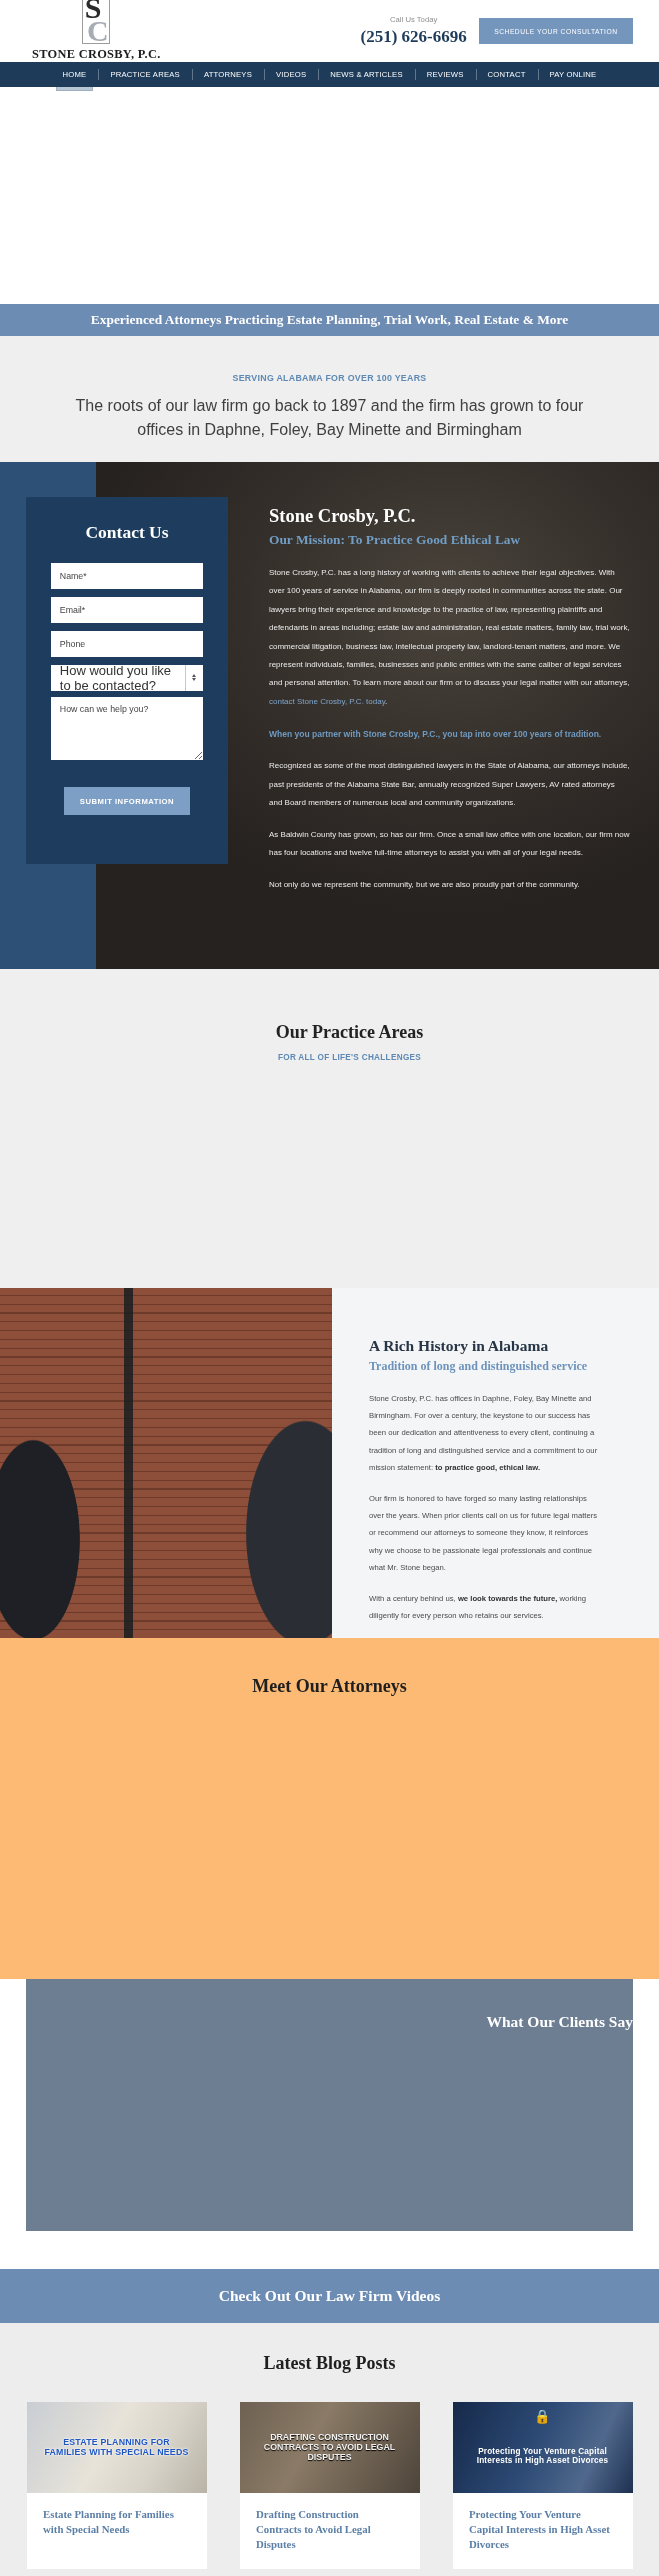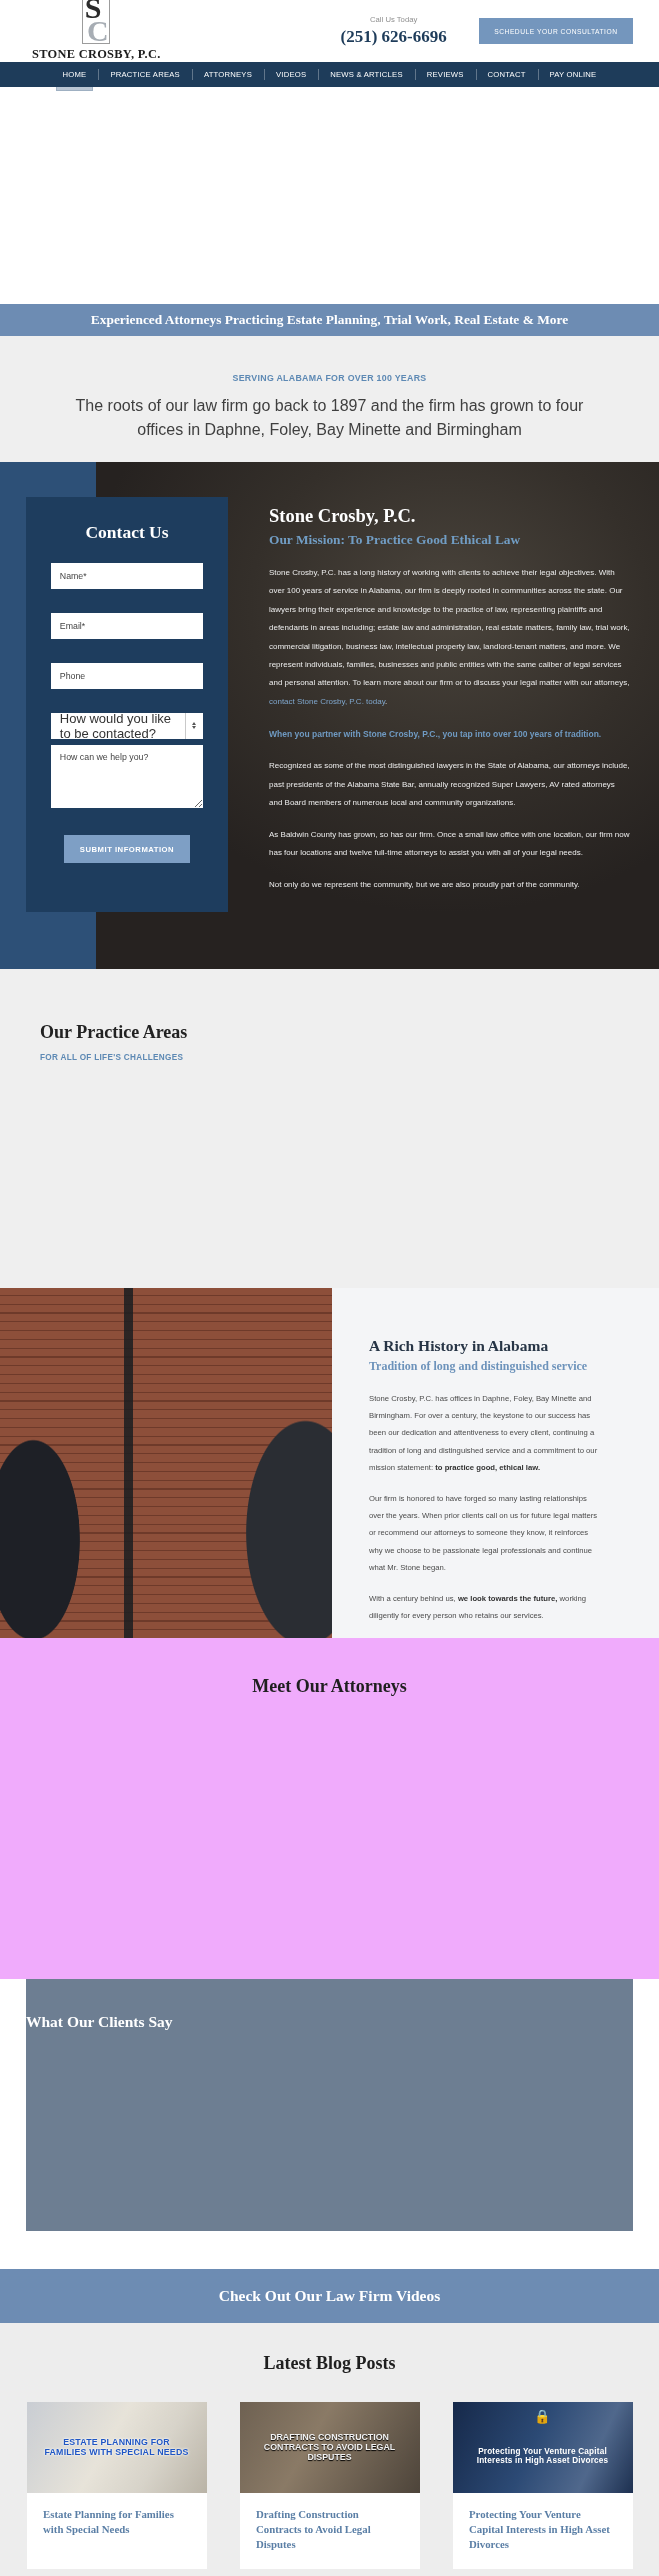"Call Us Today" .header-right { gap: 32px -> 12px }
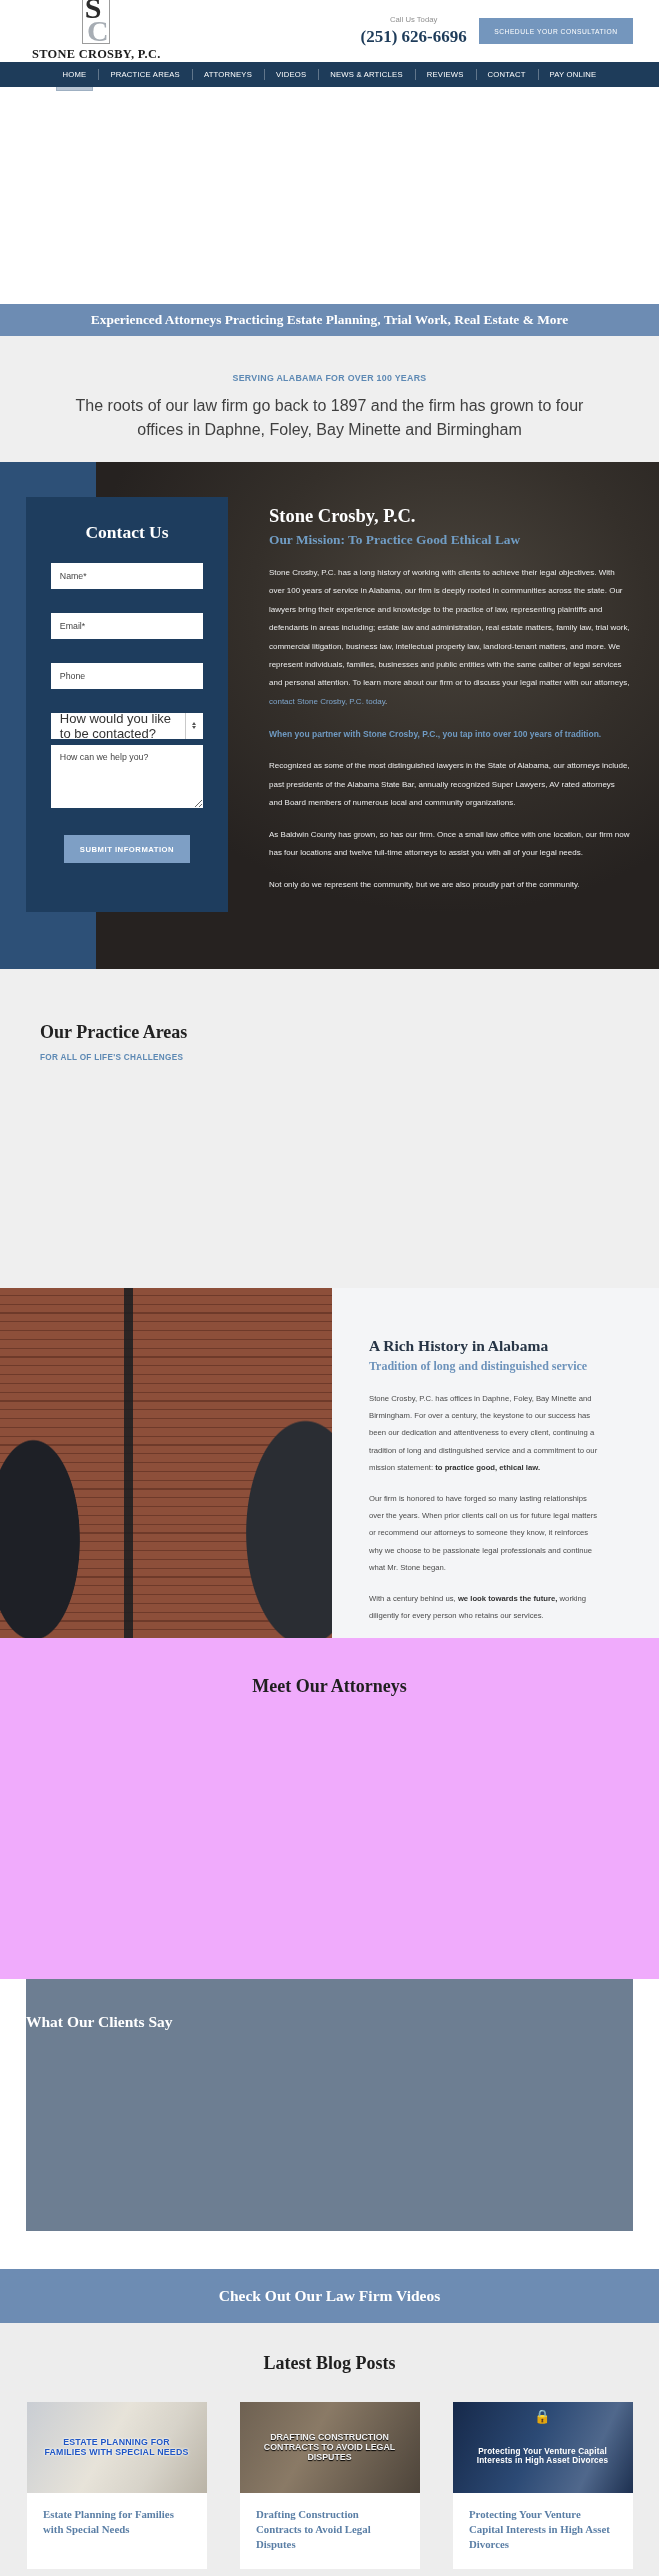"Name*" .contact-panel input, .contact-panel textarea { margin-bottom: 24px -> 8px }
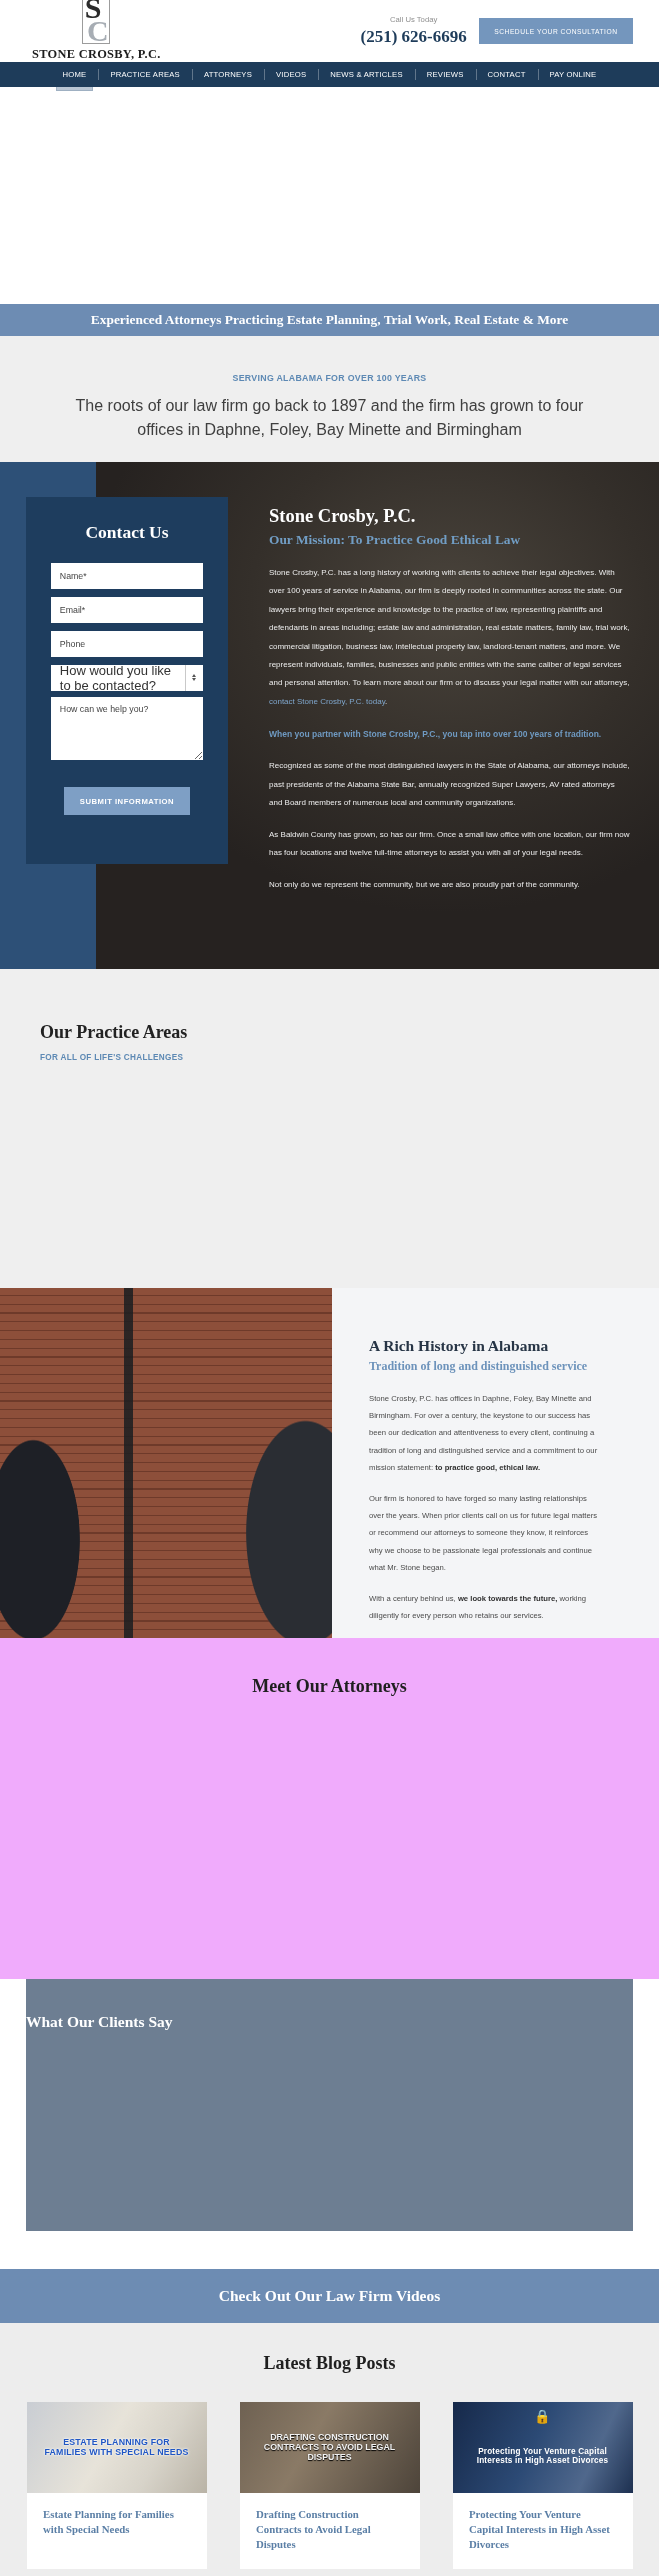"Our Practice Areas" .practice { text-align: left -> center }
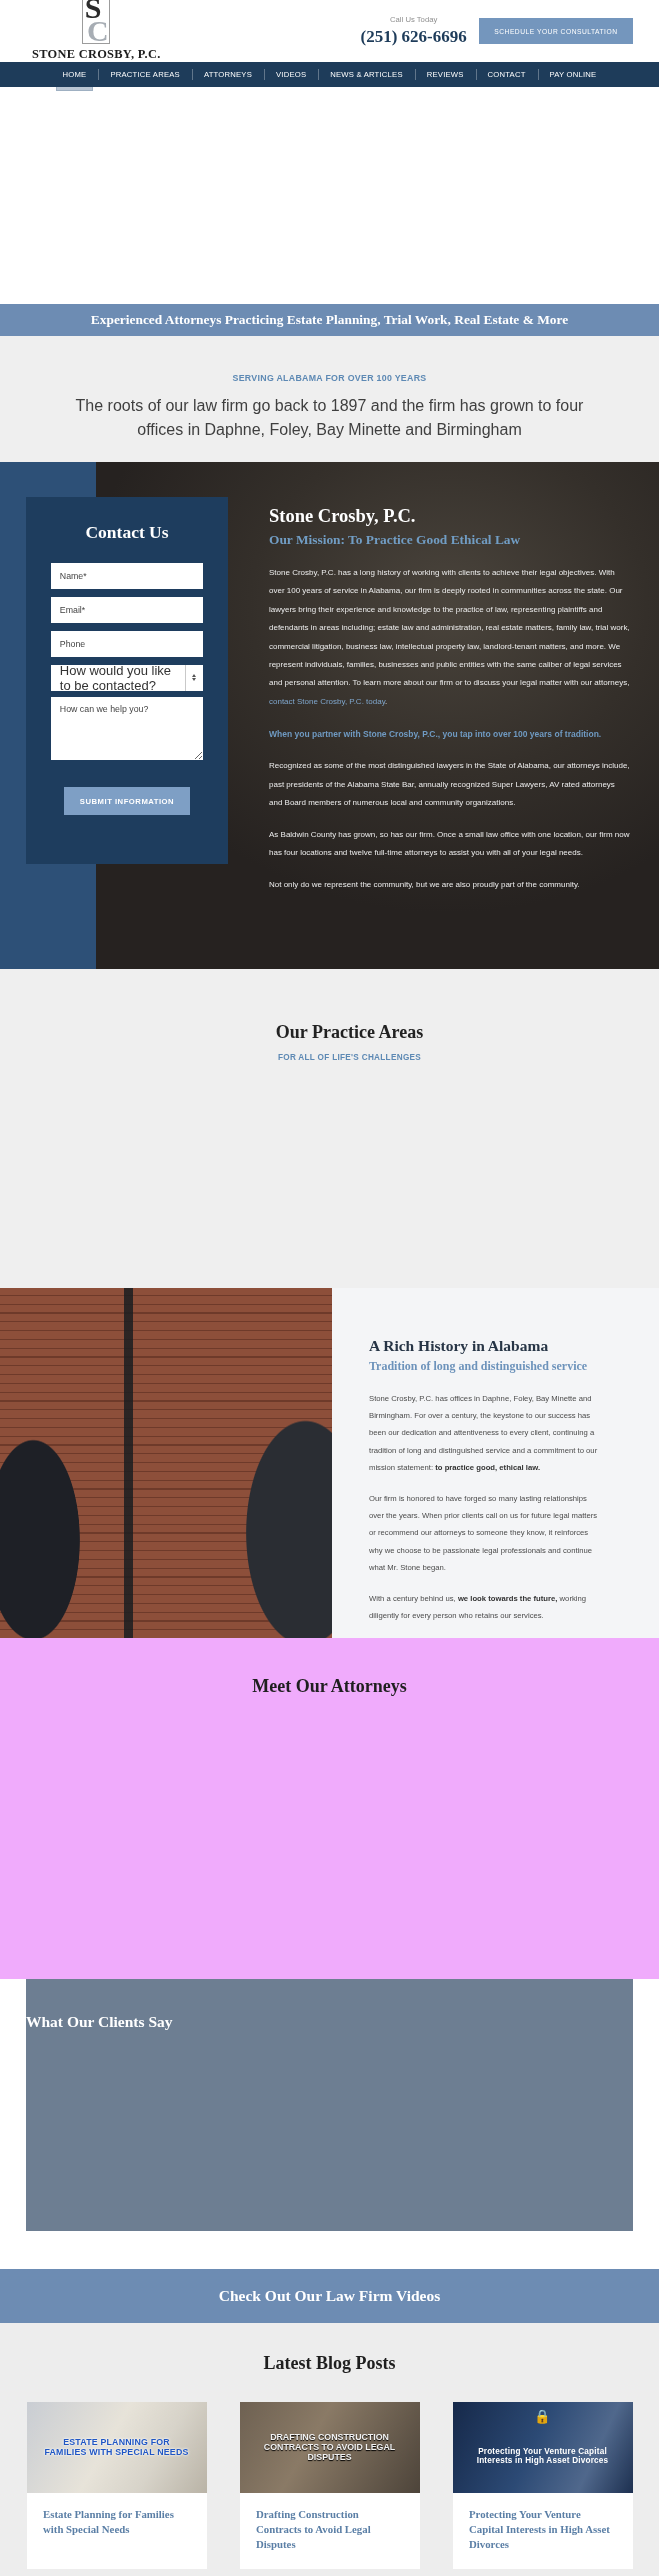"Meet Our Attorneys" .meet { background: #f0abfc -> #fdba74 }
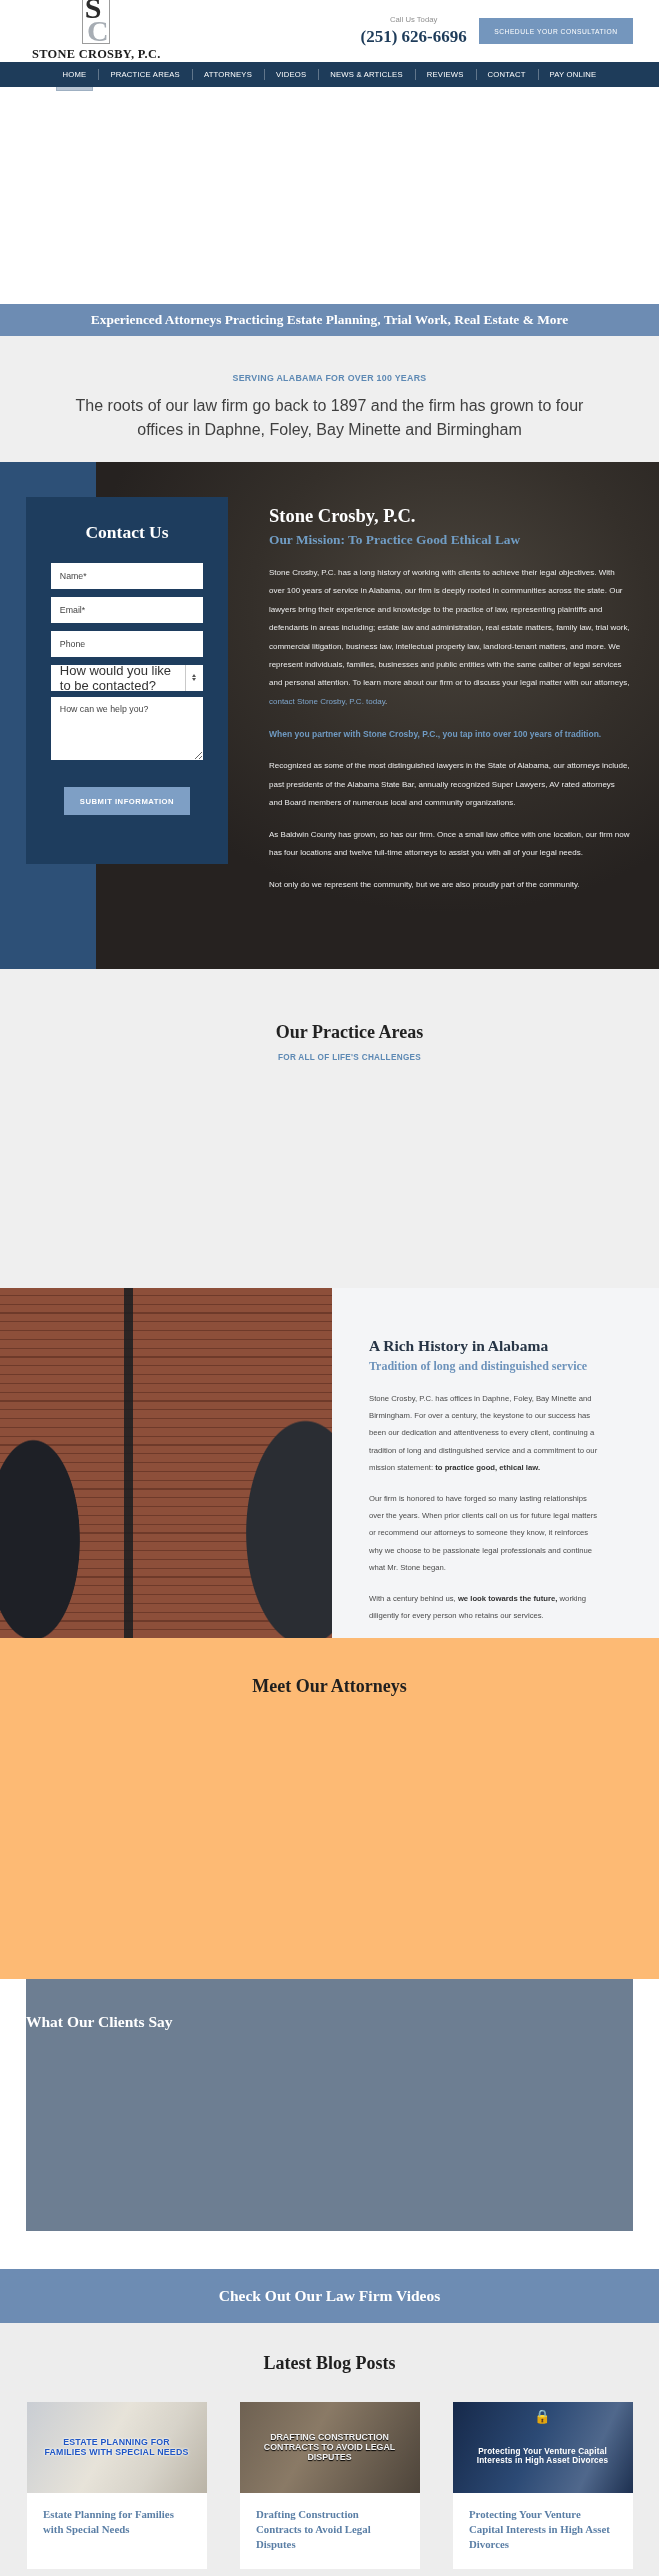"What Our Clients Say" .testimonials { text-align: left -> right }
